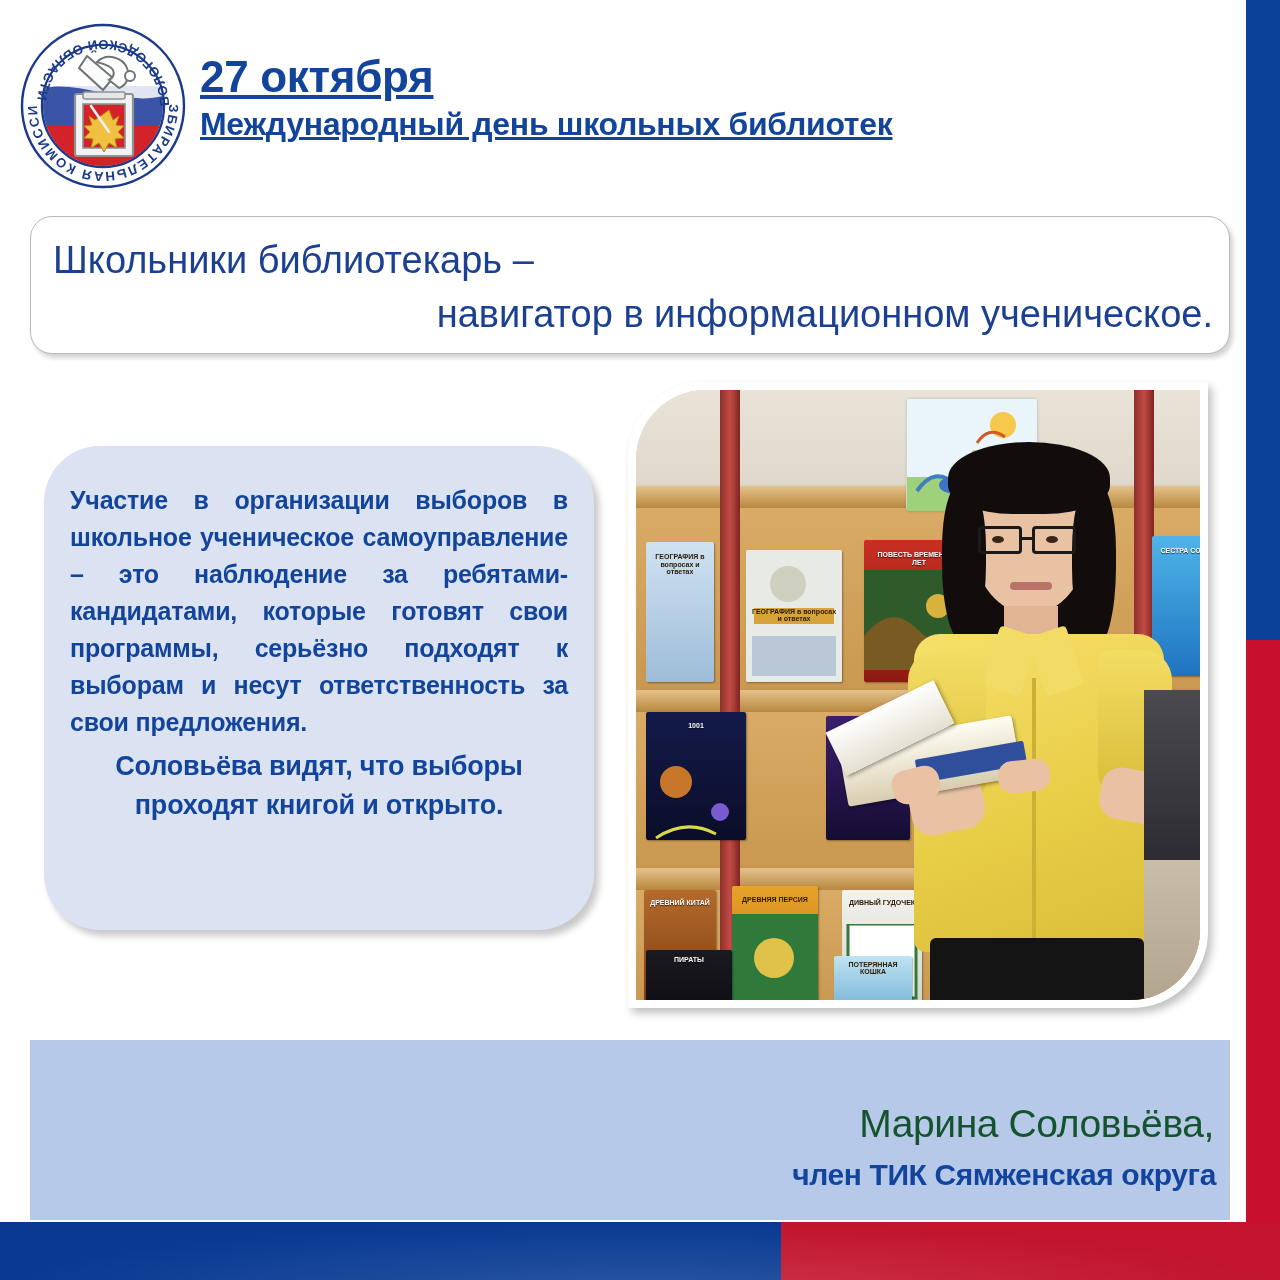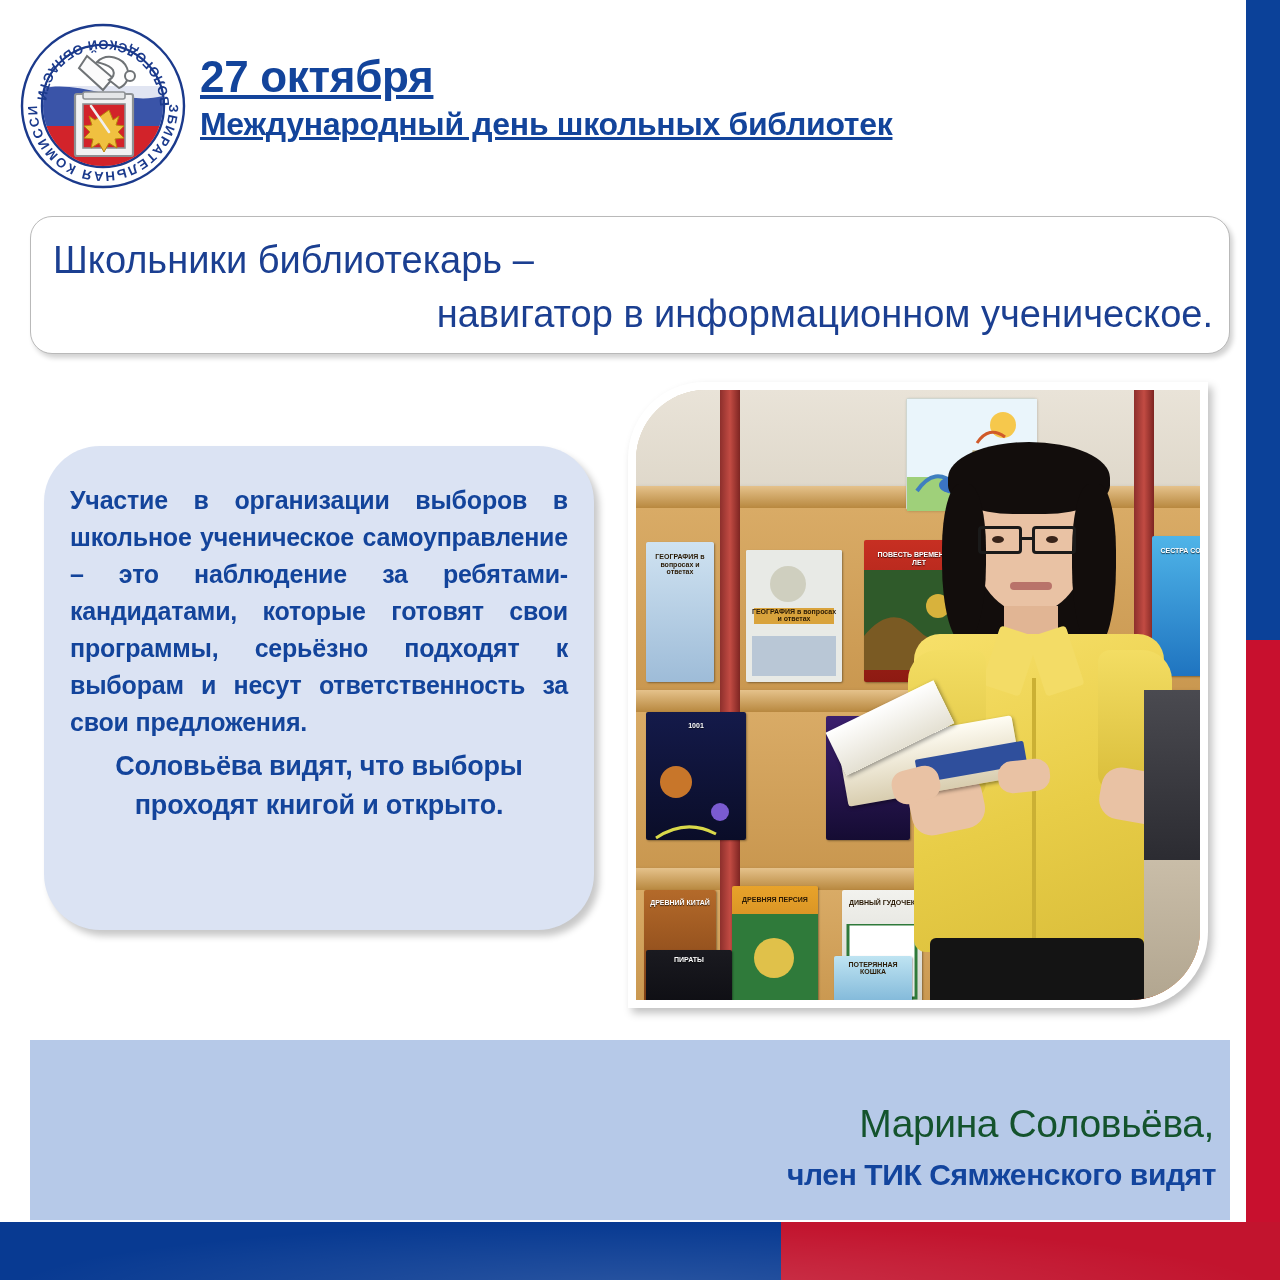"член ТИК Сямженского видят" div.cap-role2 { text: Сямженского видят -> Сямженская округа }
